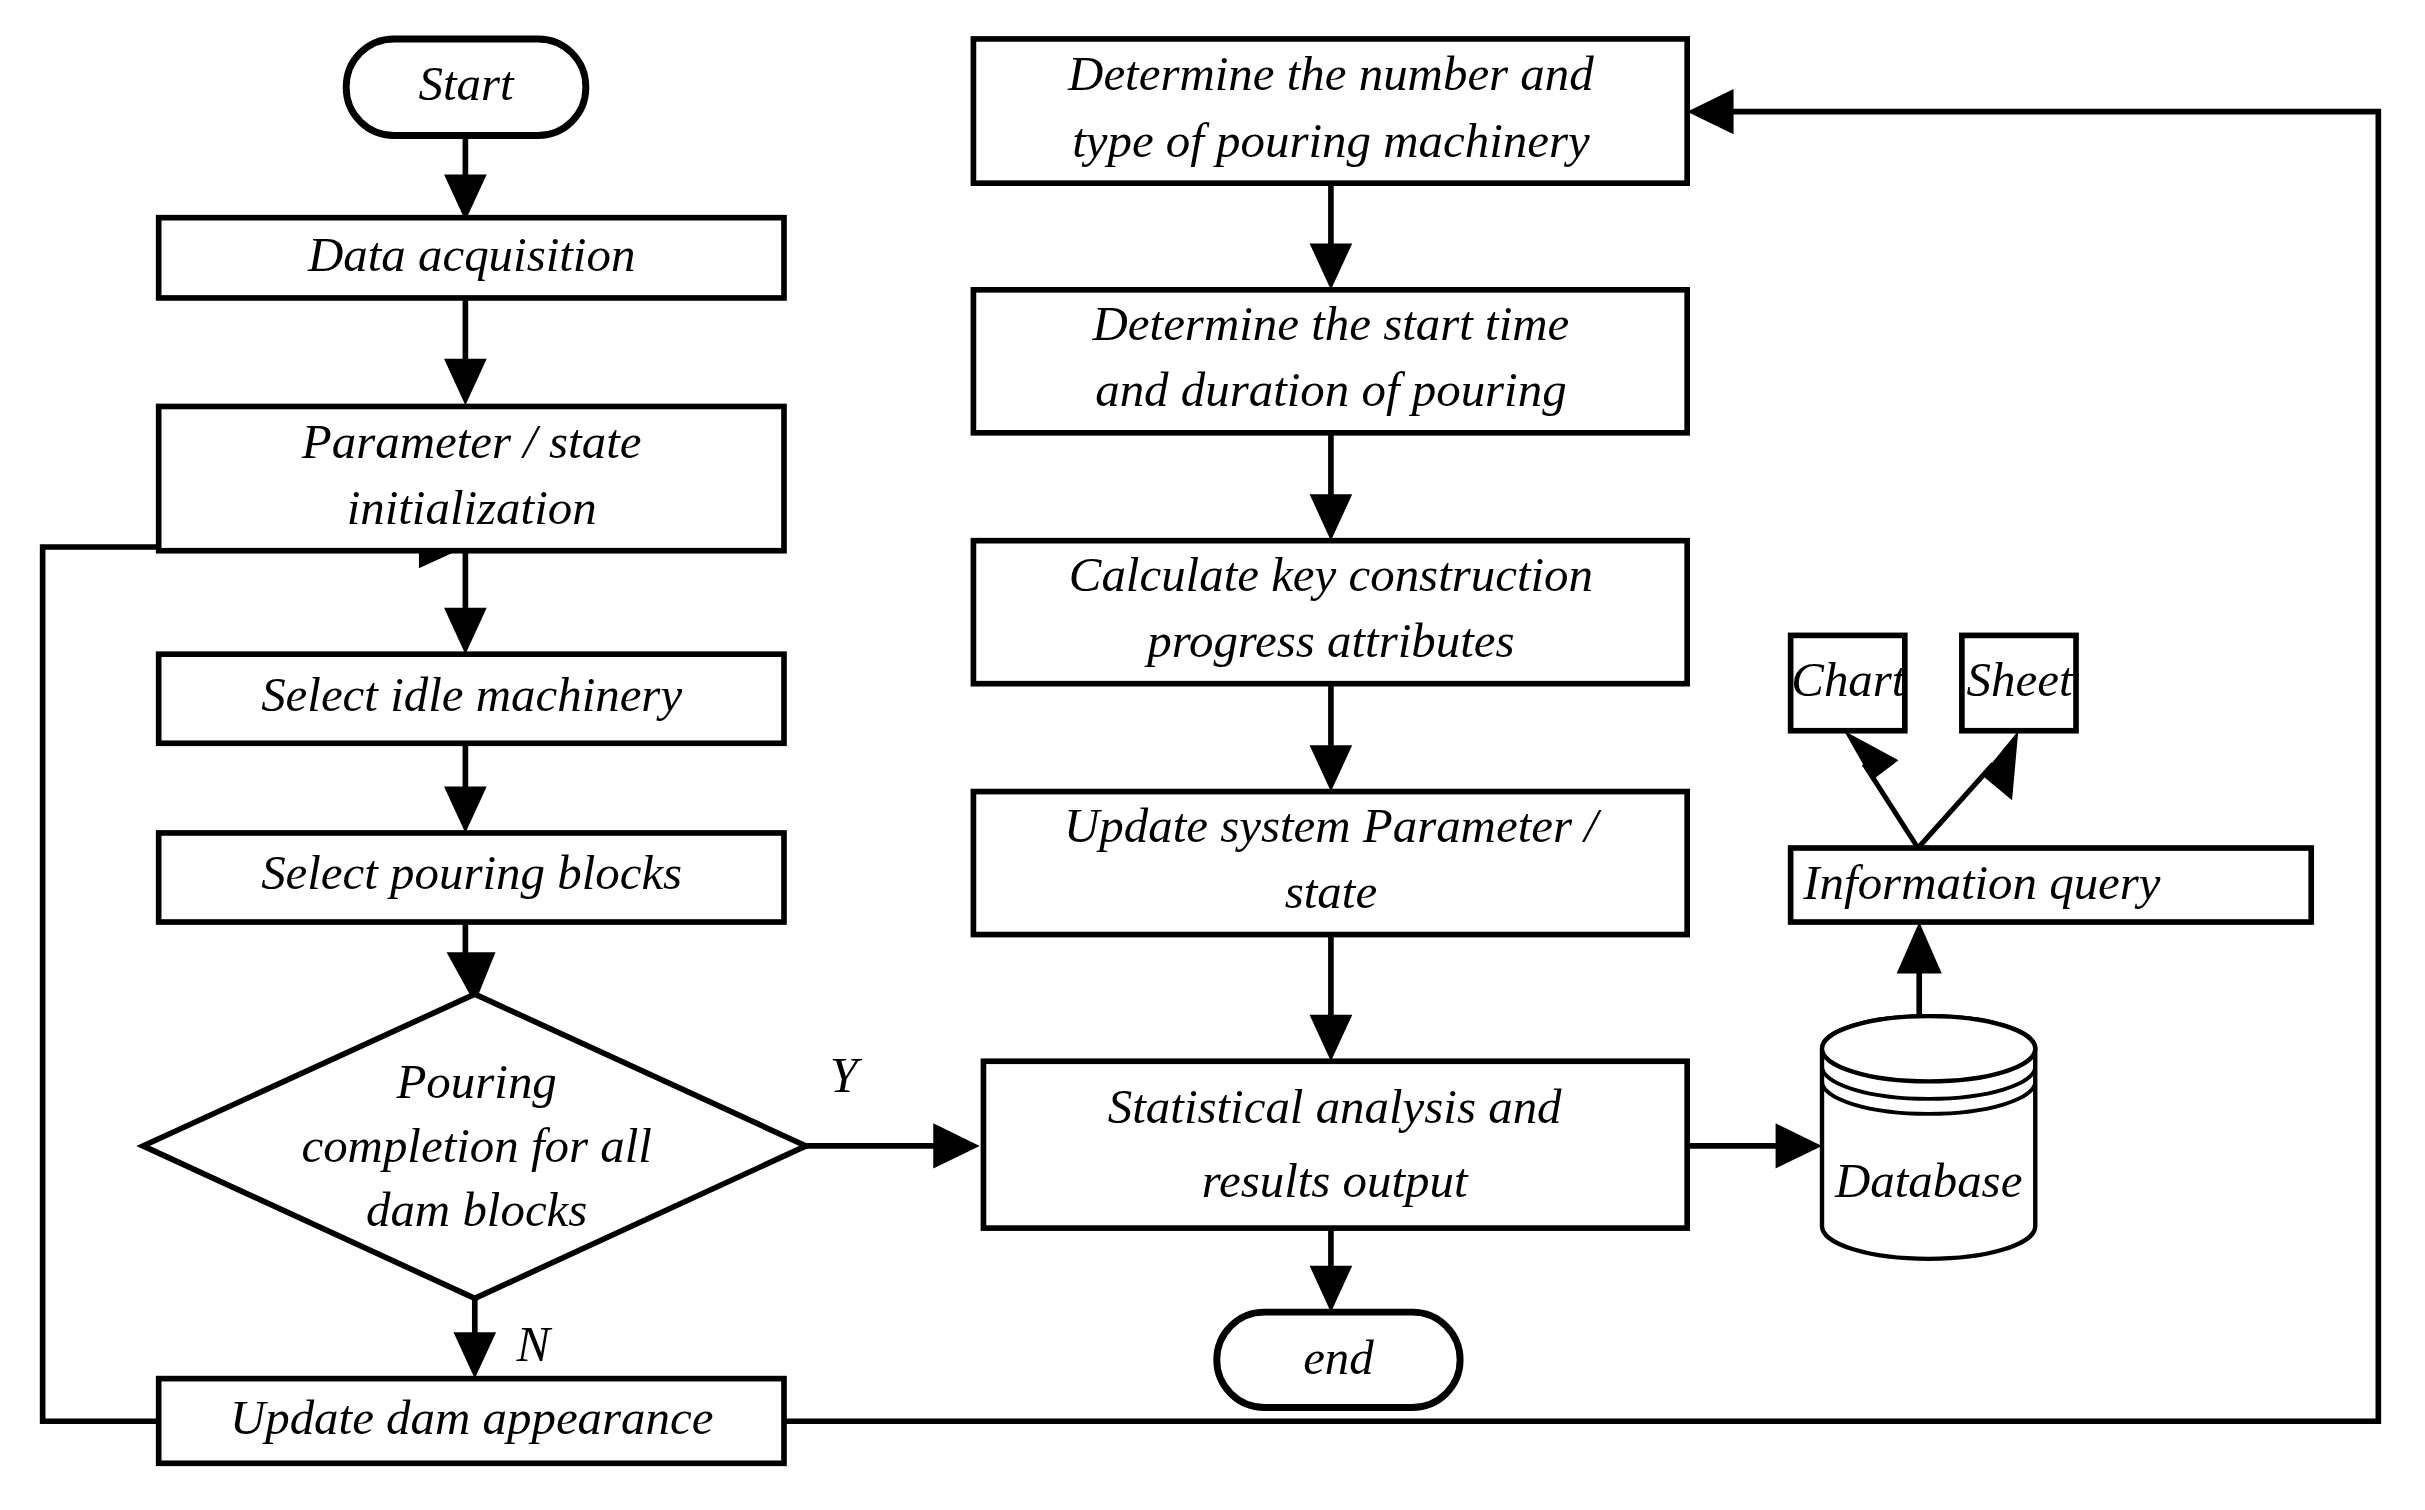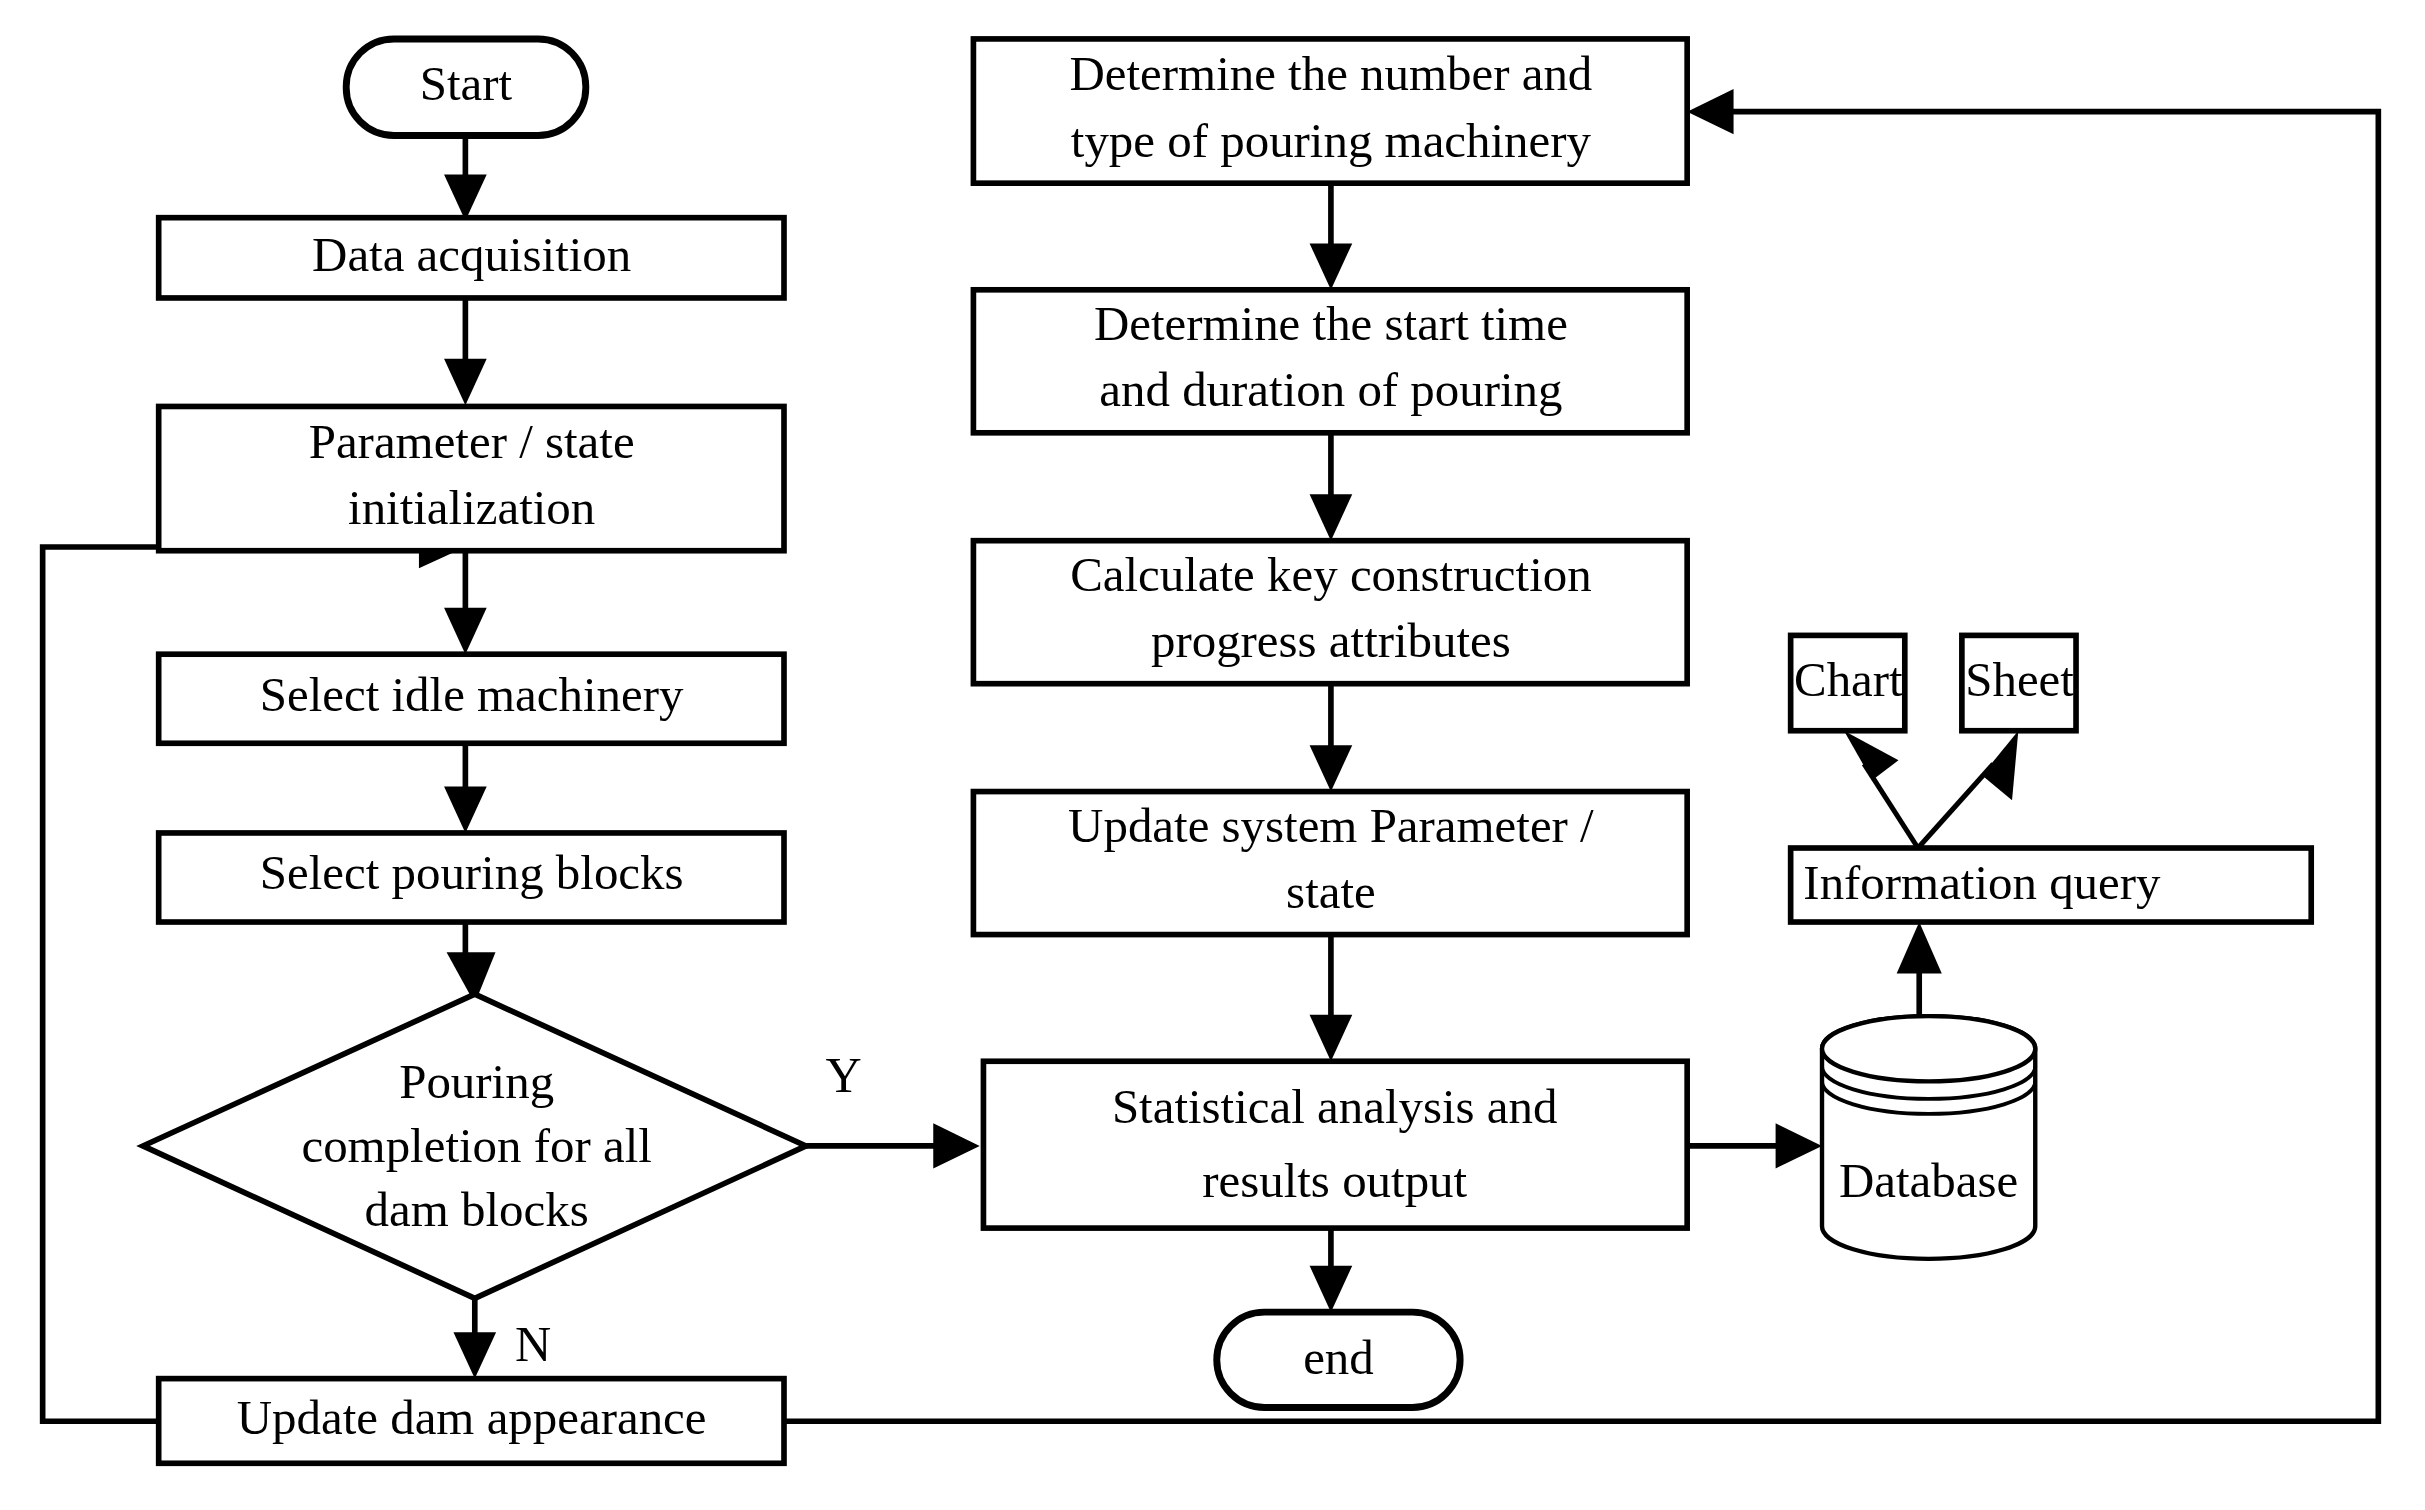"Start" #flowchart-root { font-style: none -> italic }
